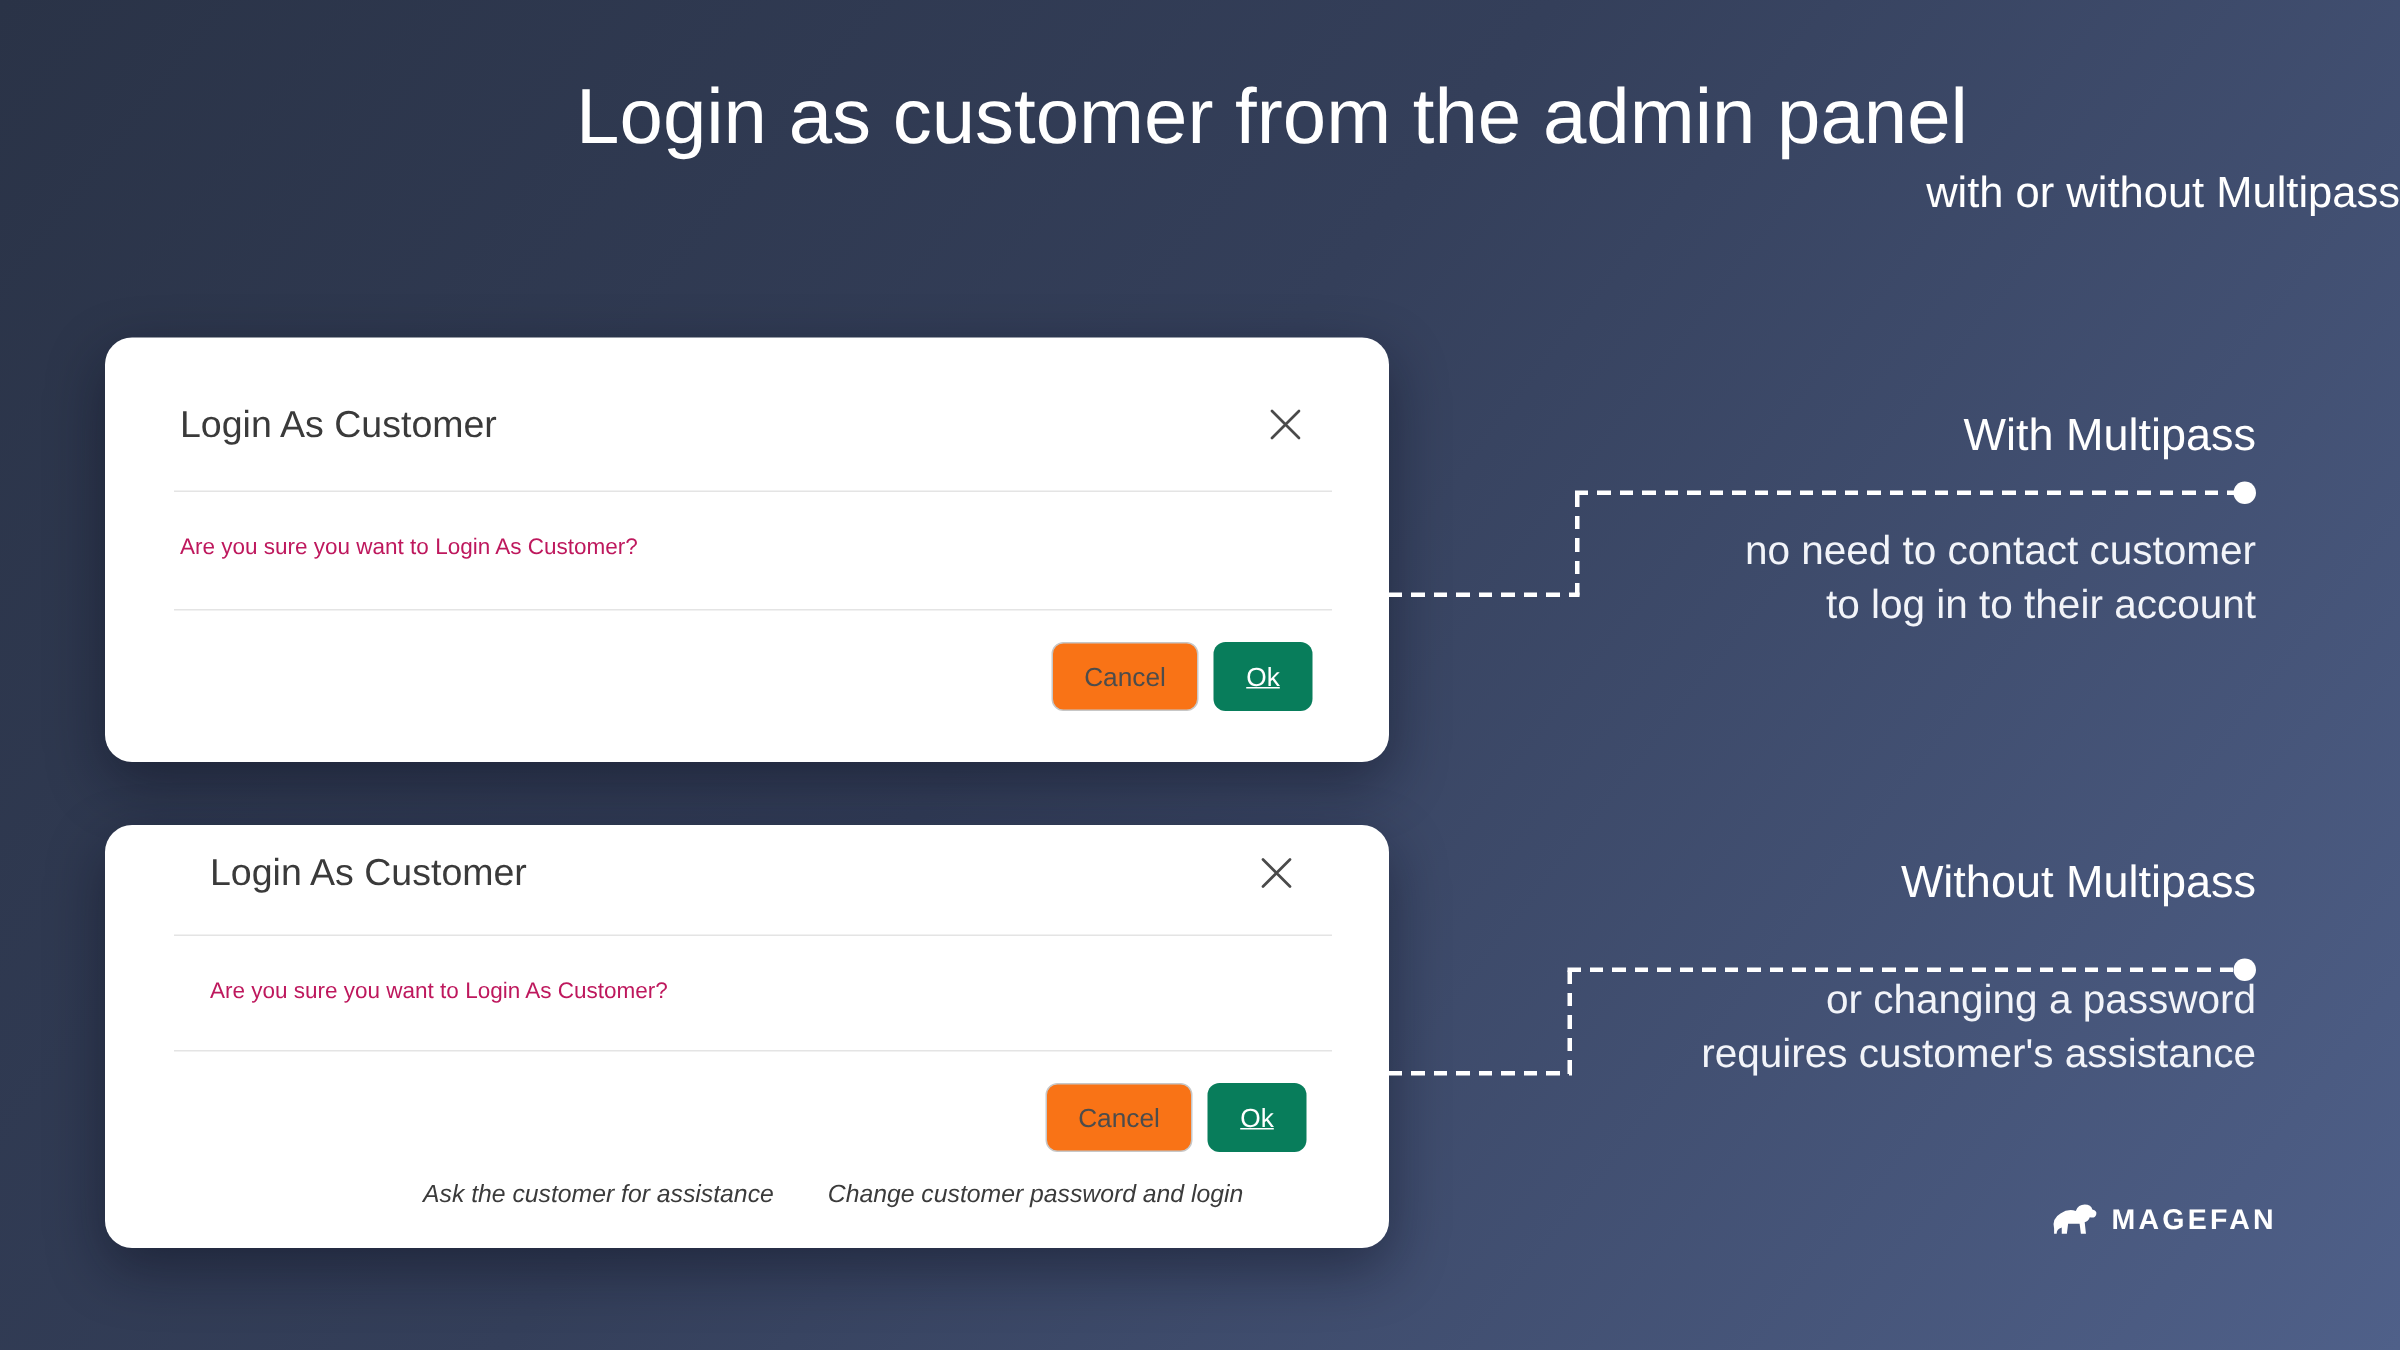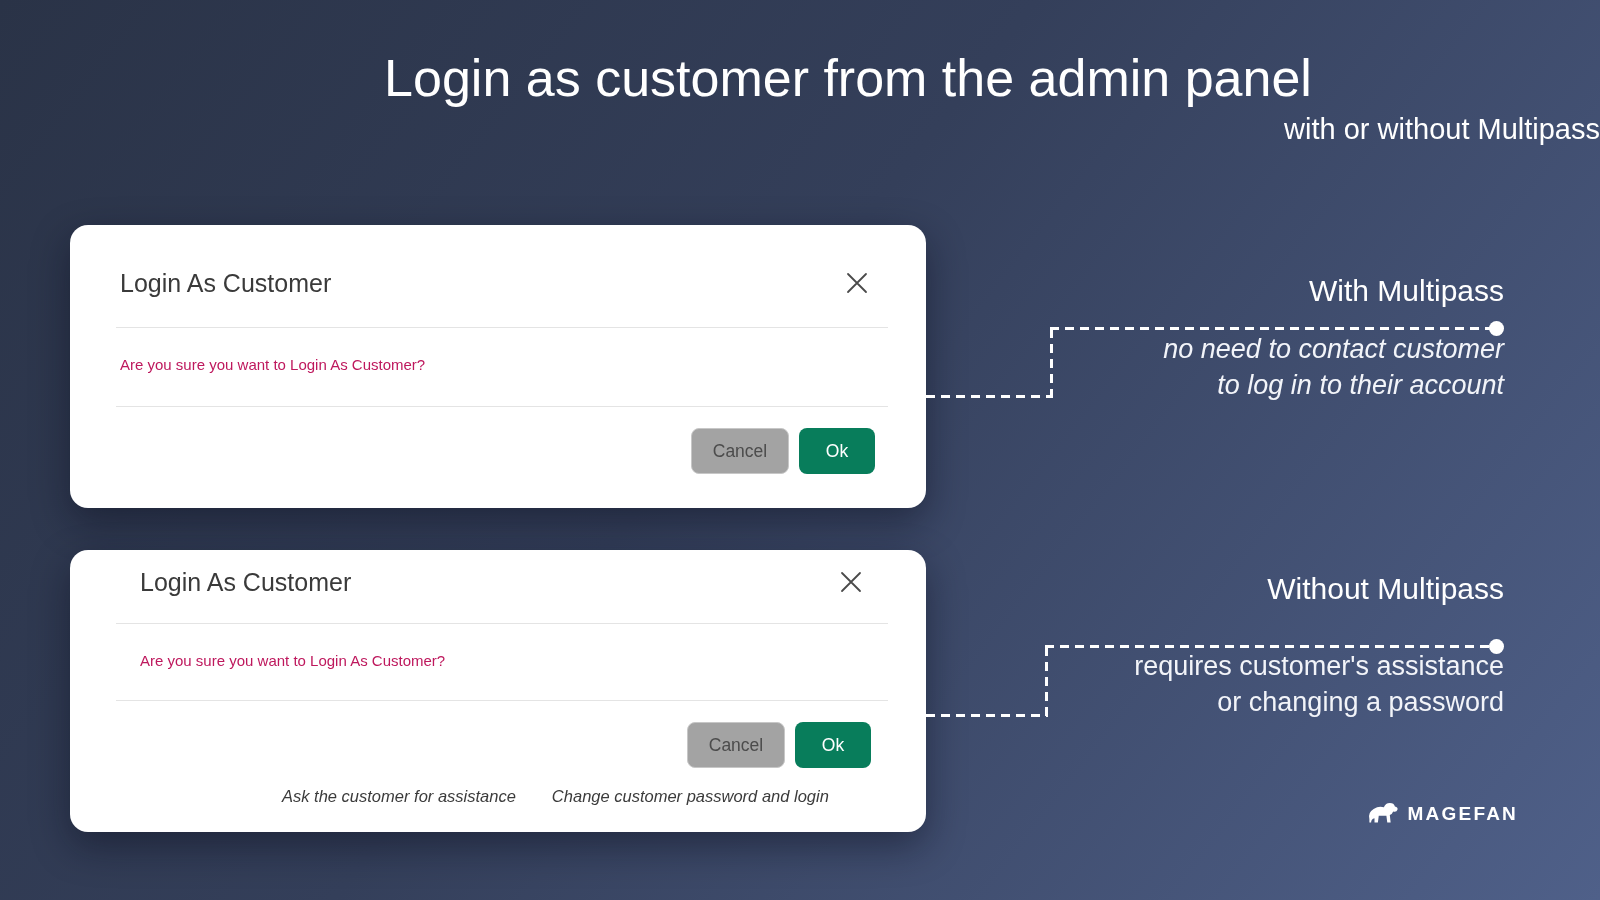"no need to contact customer" .ann1-body { font-style: italic -> none; top: 331px -> 349px }
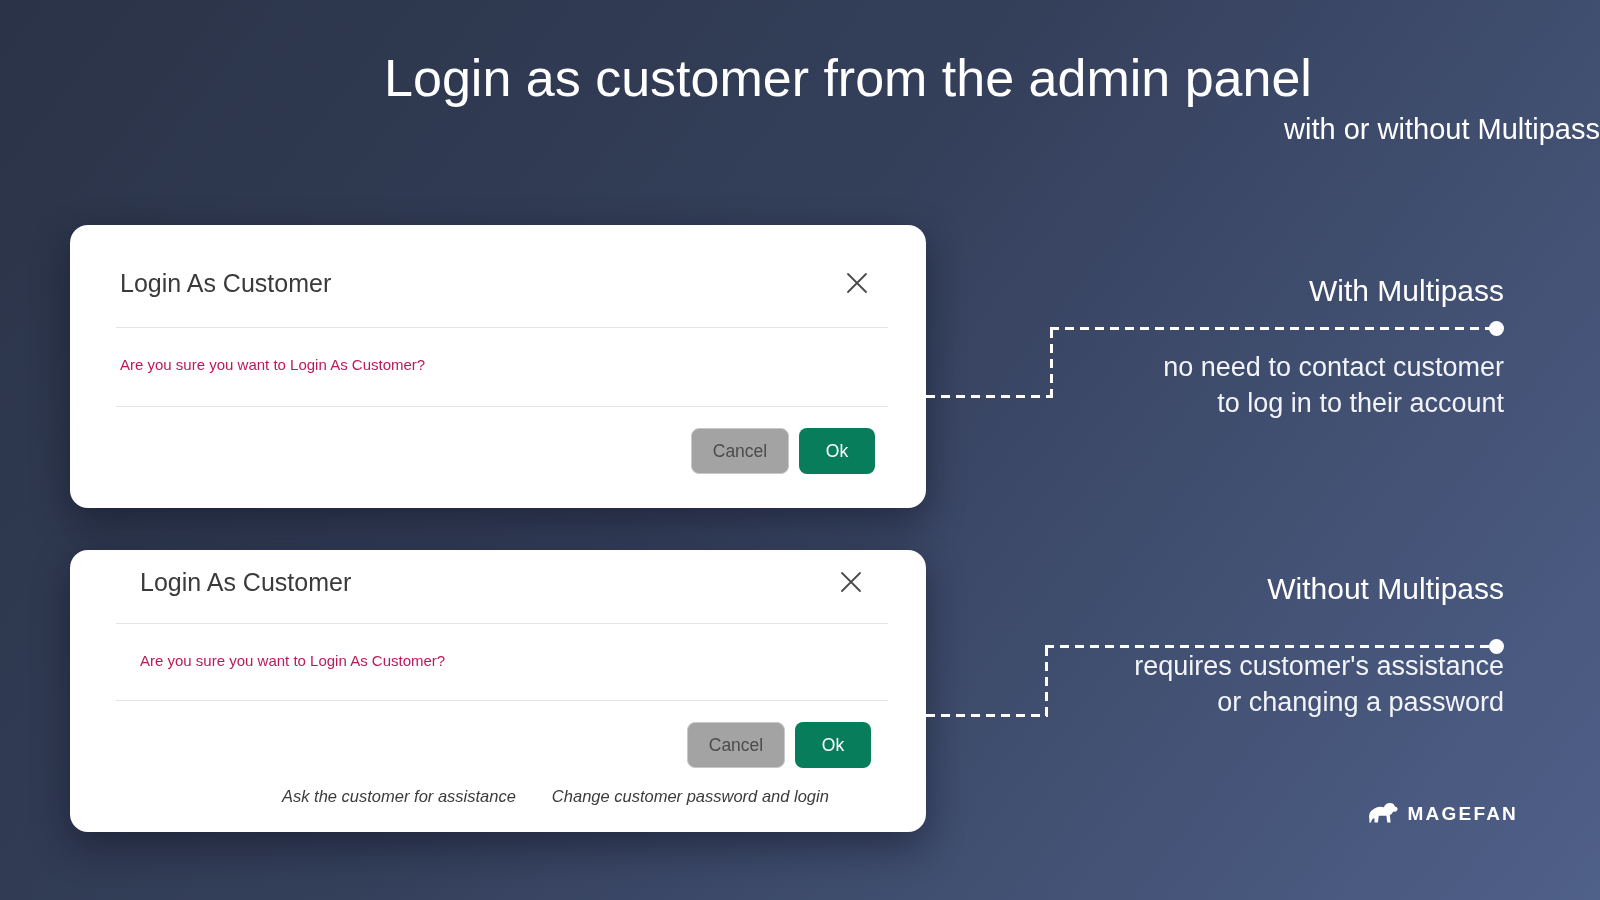"Cancel" .btn-cancel { background: #a3a3a3 -> #f97316 }
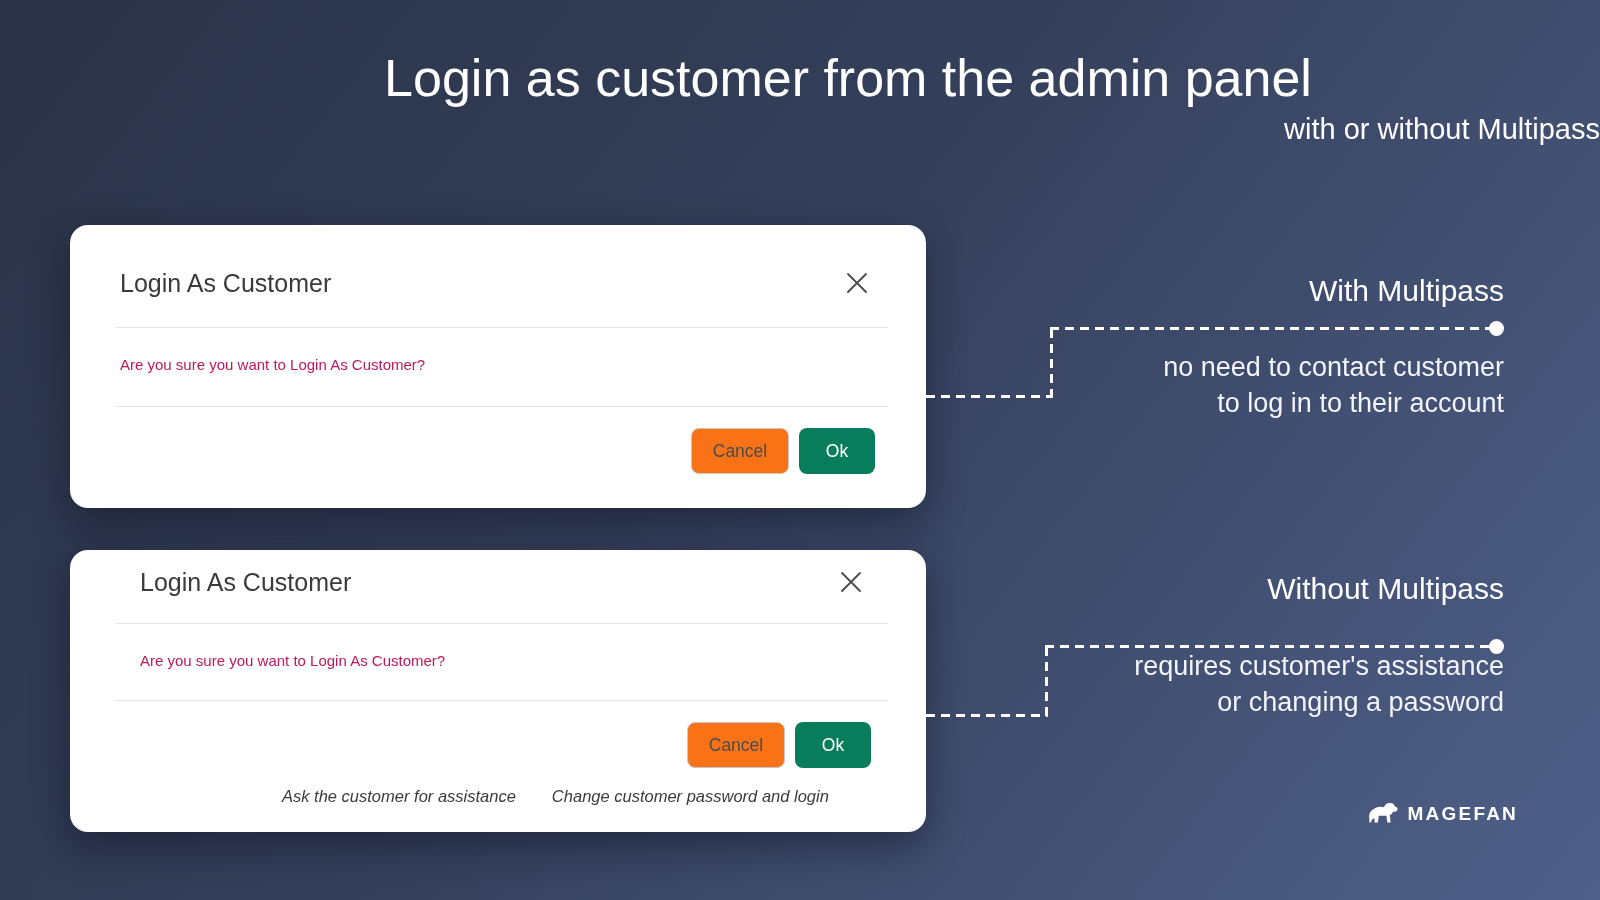"Ok" .btn-ok { text-decoration: none -> underline; width: 76px -> 66px }
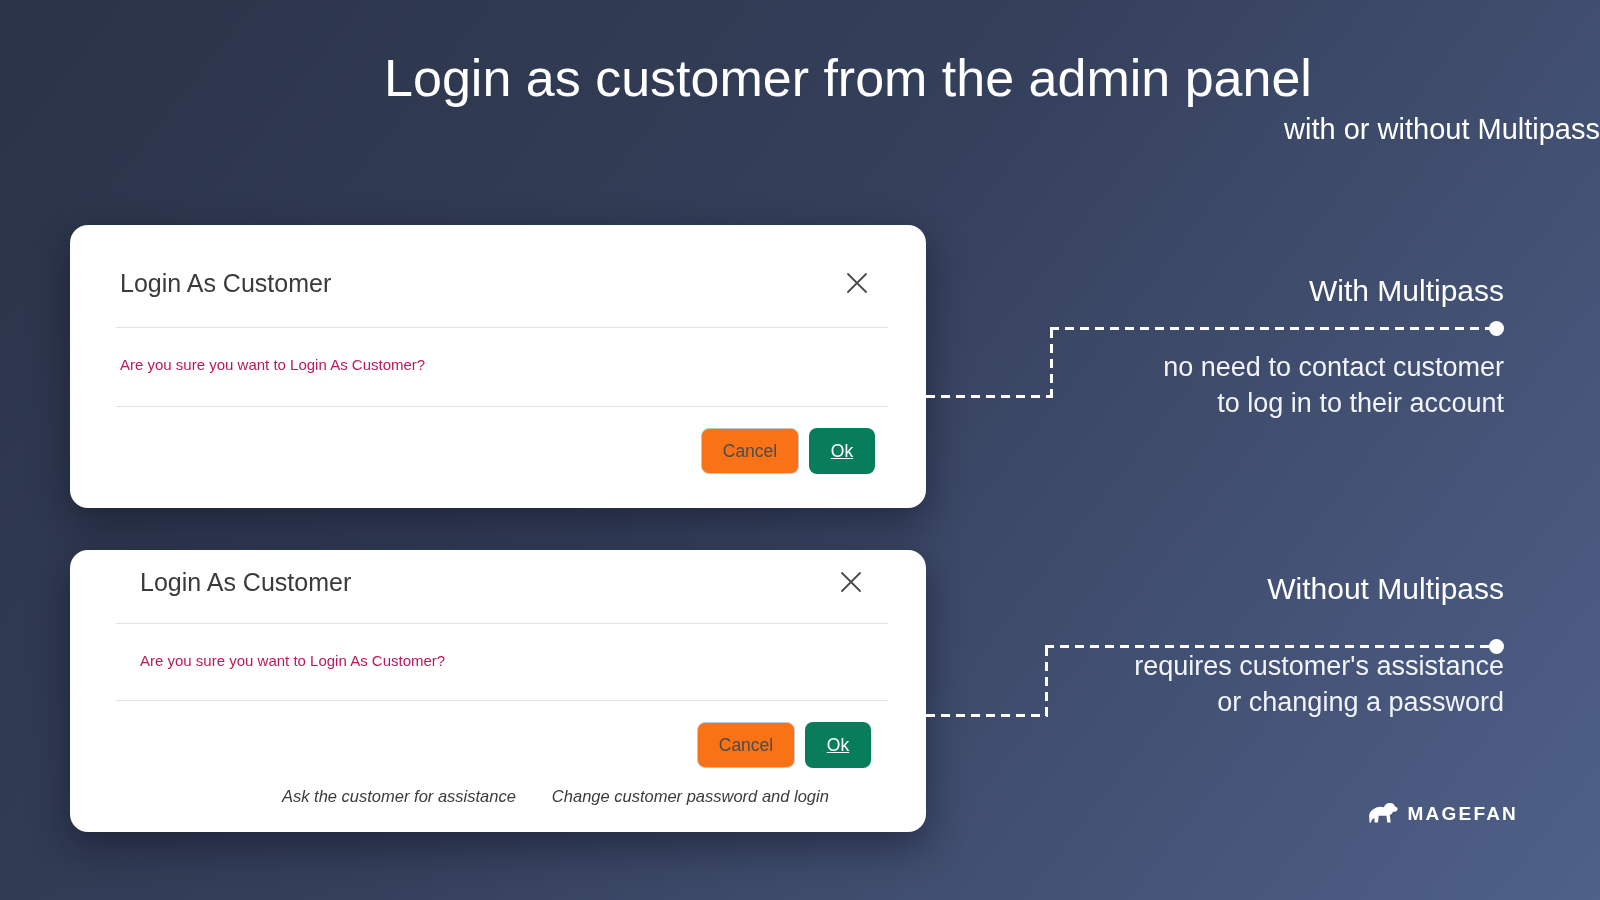"requires customer's assistance" div { order: before "or changing a password" -> after "or changing a password" }
